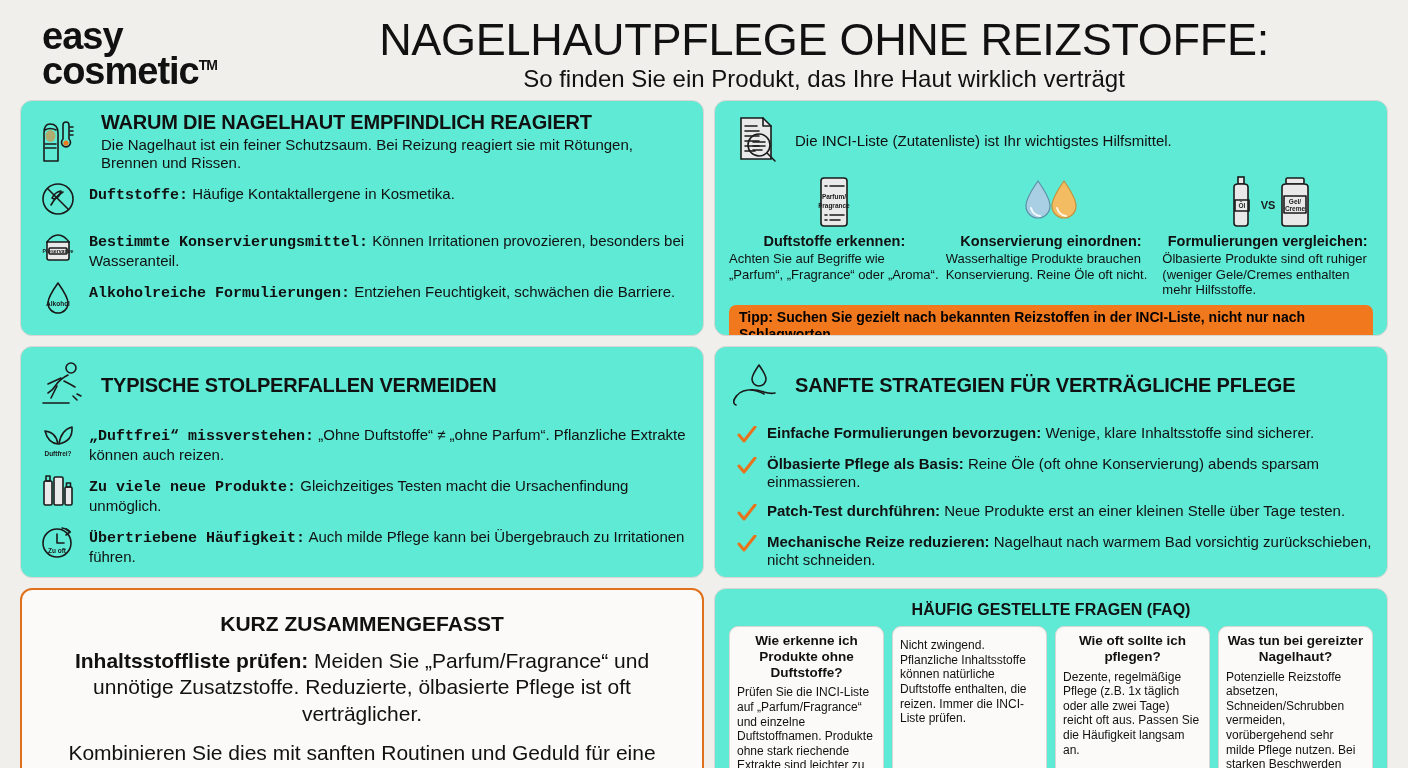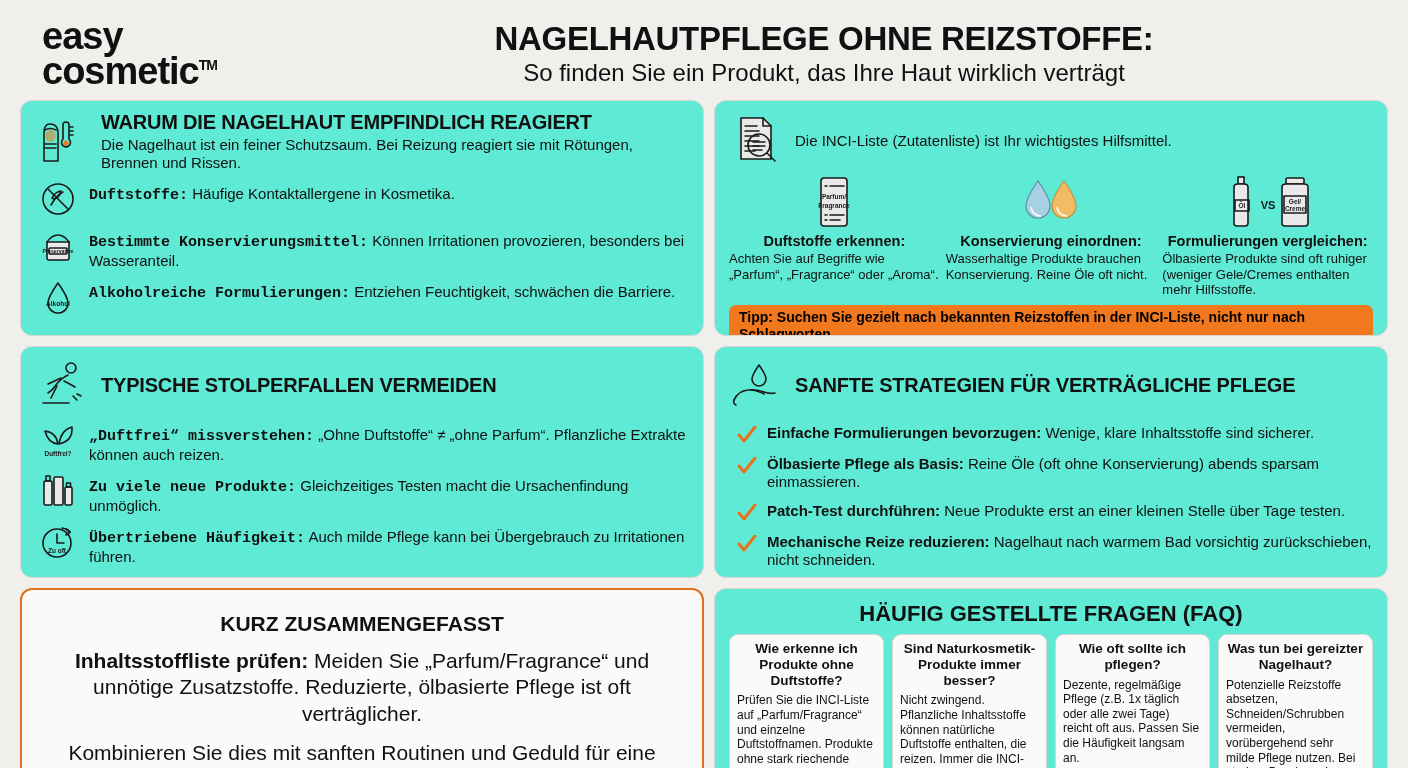"NAGELHAUTPFLEGE OHNE REIZSTOFFE:" .title { font-size: 33px -> 45px; font-weight: bold -> normal }
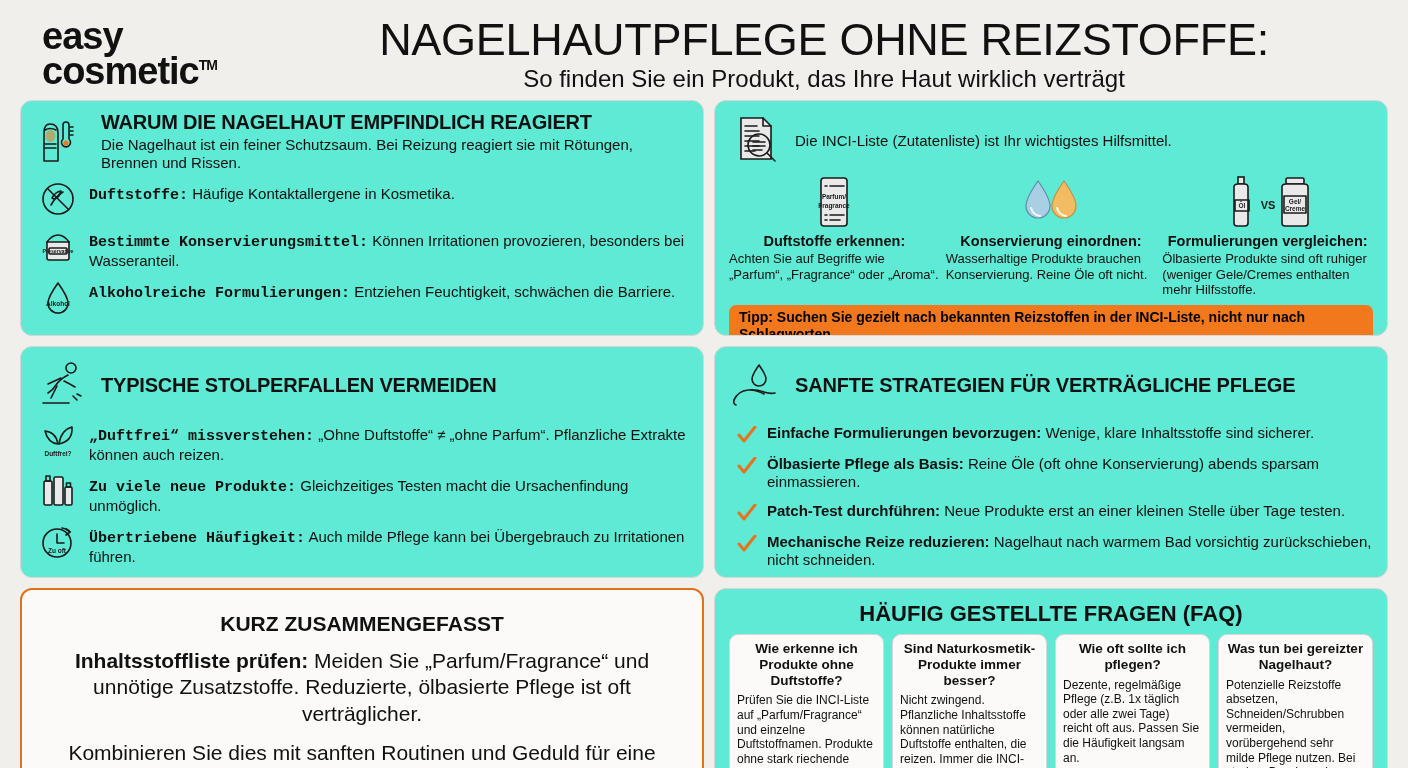"HÄUFIG GESTELLTE FRAGEN (FAQ)" .faqtitle { font-size: 22px -> 16px }
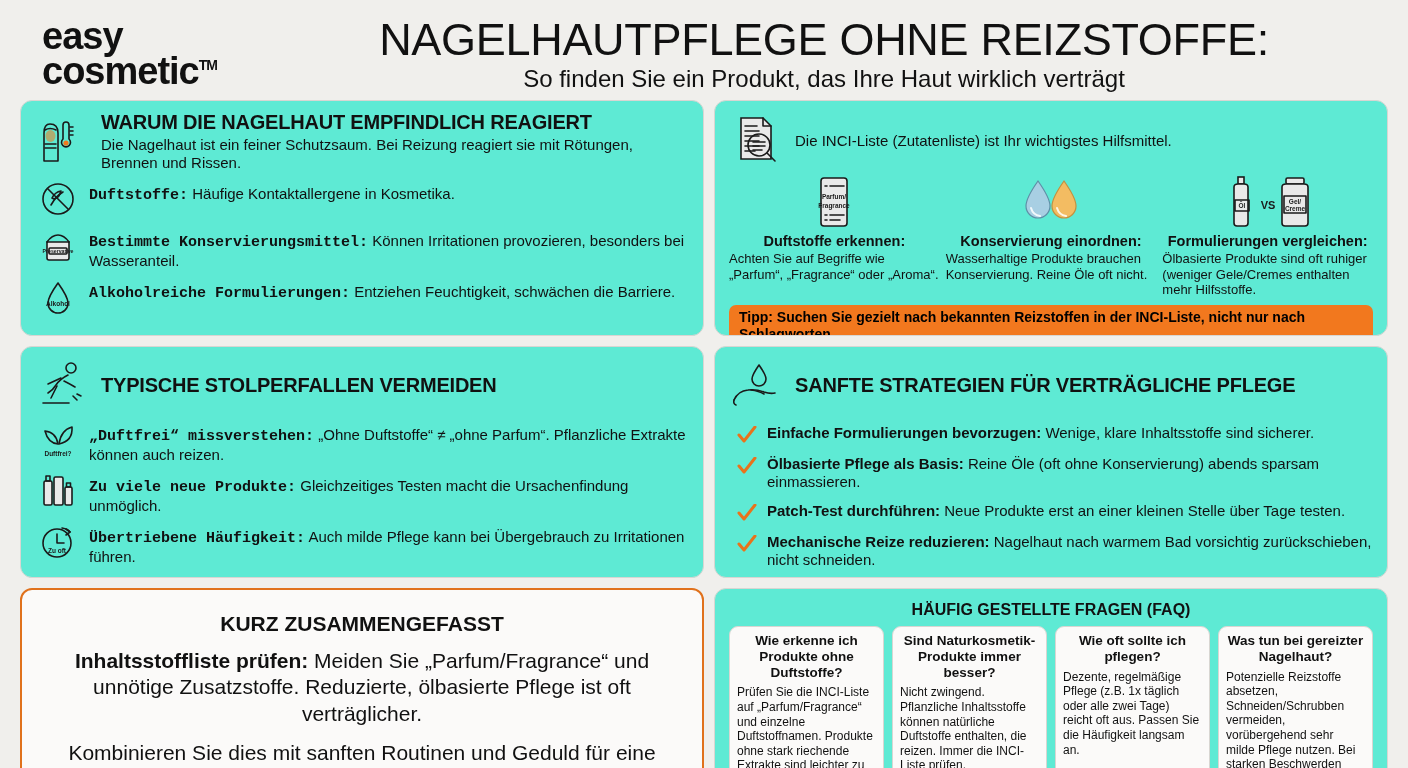"Sind Naturkosmetik-Produkte immer" div.faqq { html: <div>Sind Naturkosmetik-Produkte immer besser?</div> -> none }
